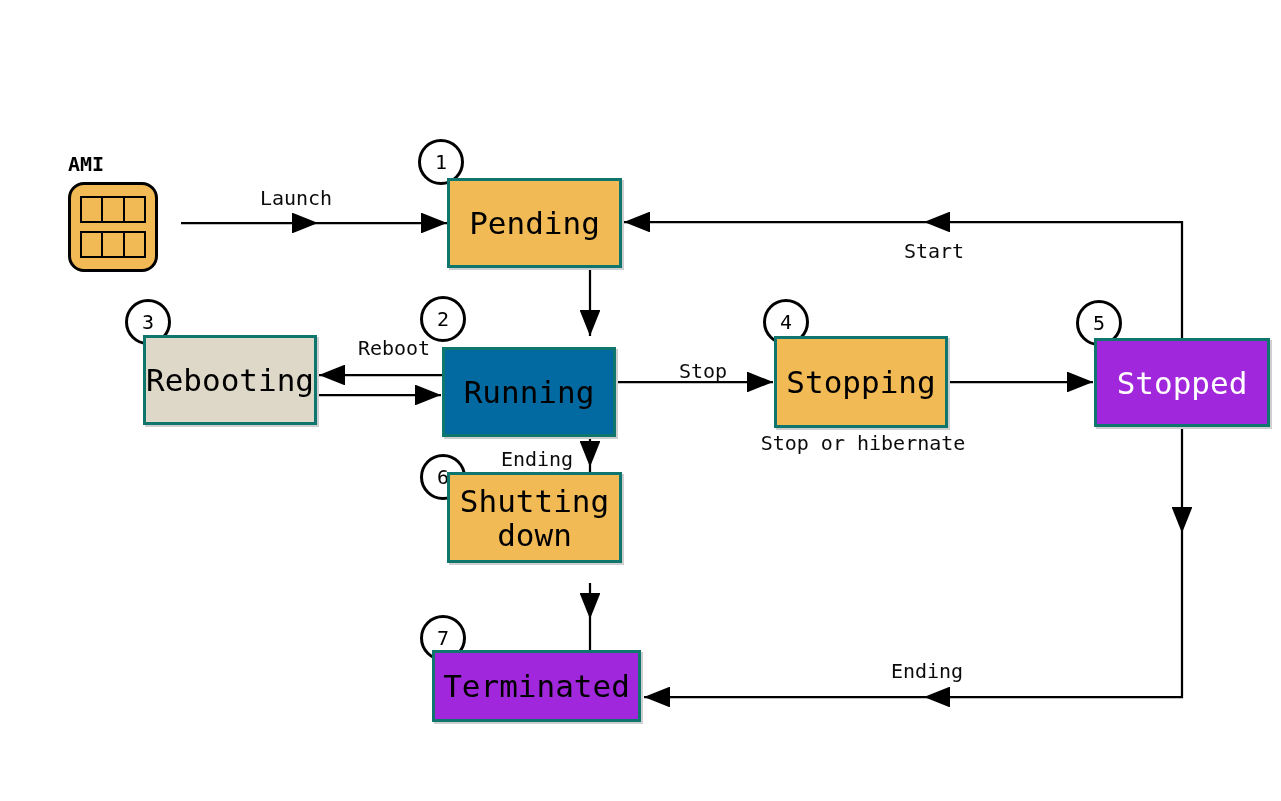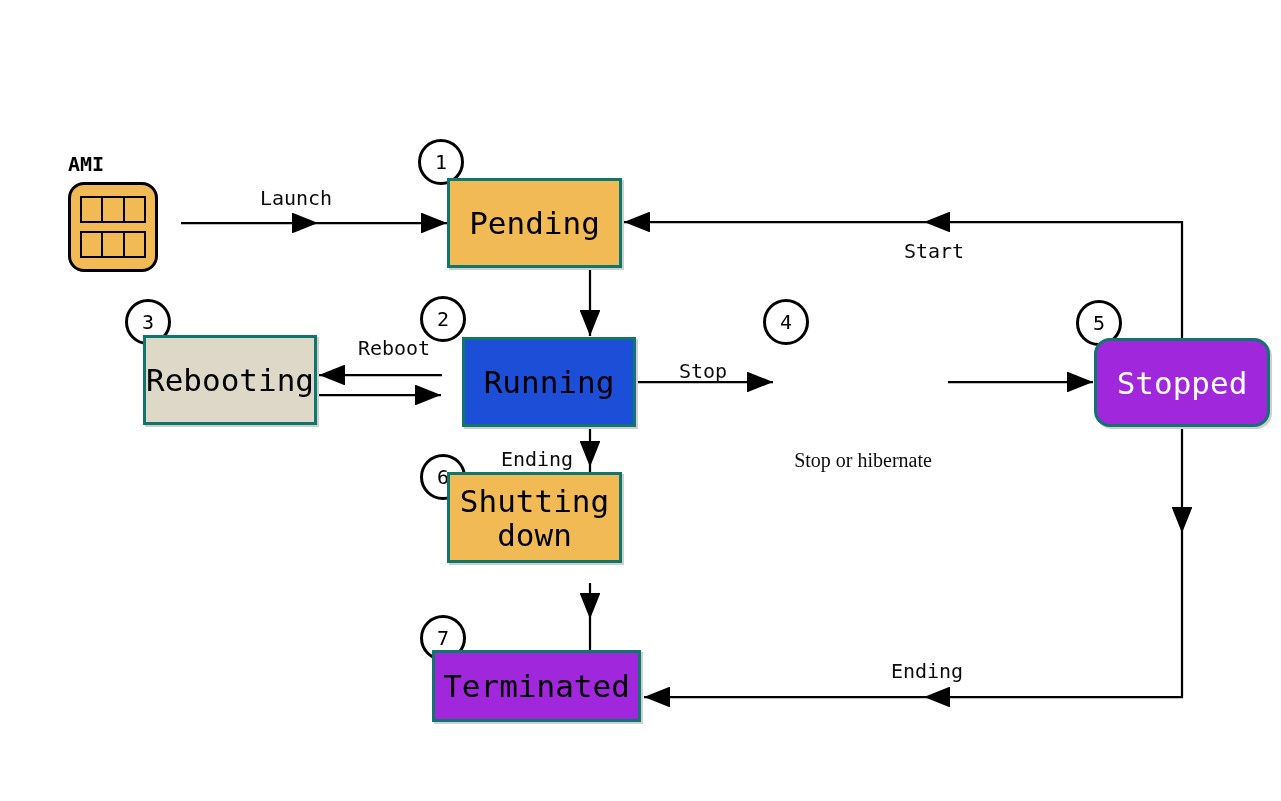"Running" #node-running { background: #1d4ed8 -> #0369a1; margin-left: 20px -> none; top: 337px -> 347px }
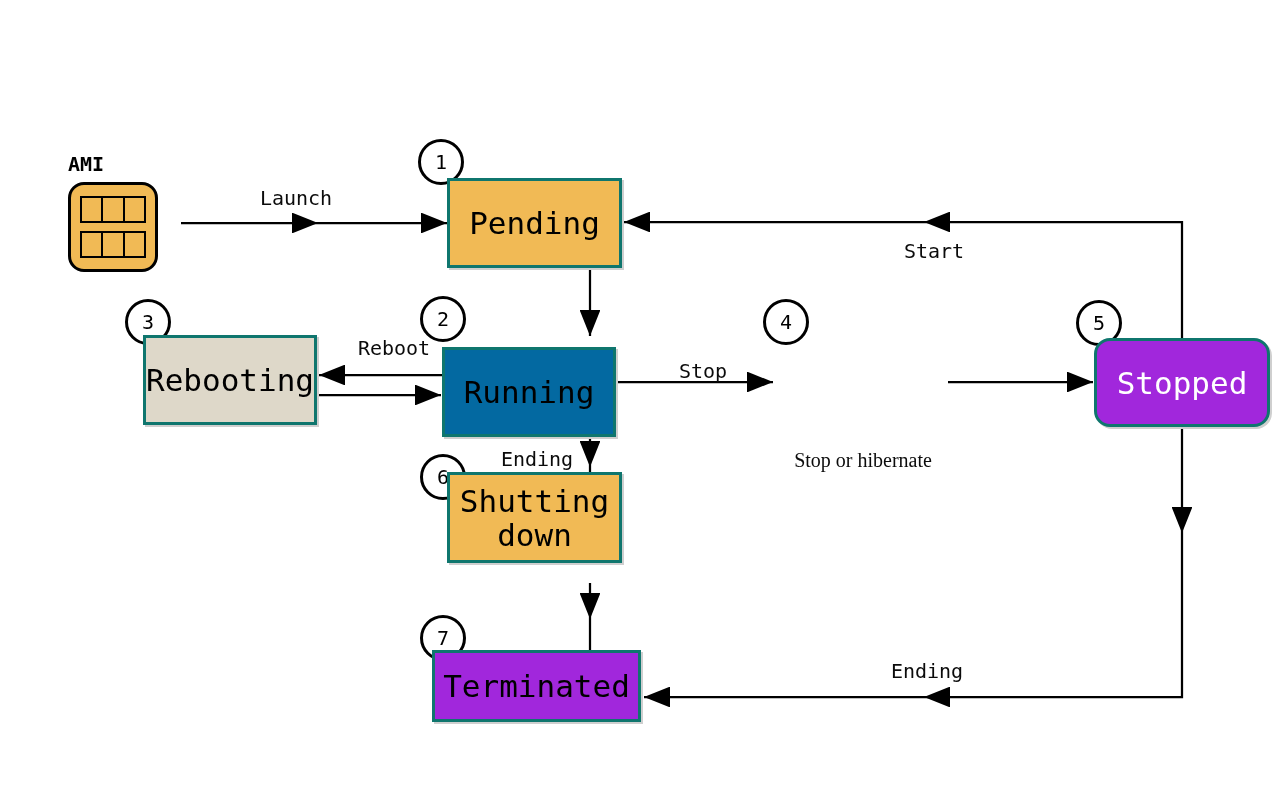"Stopping" div.node { html: none -> <div> <span>Stopping</span> </div> }
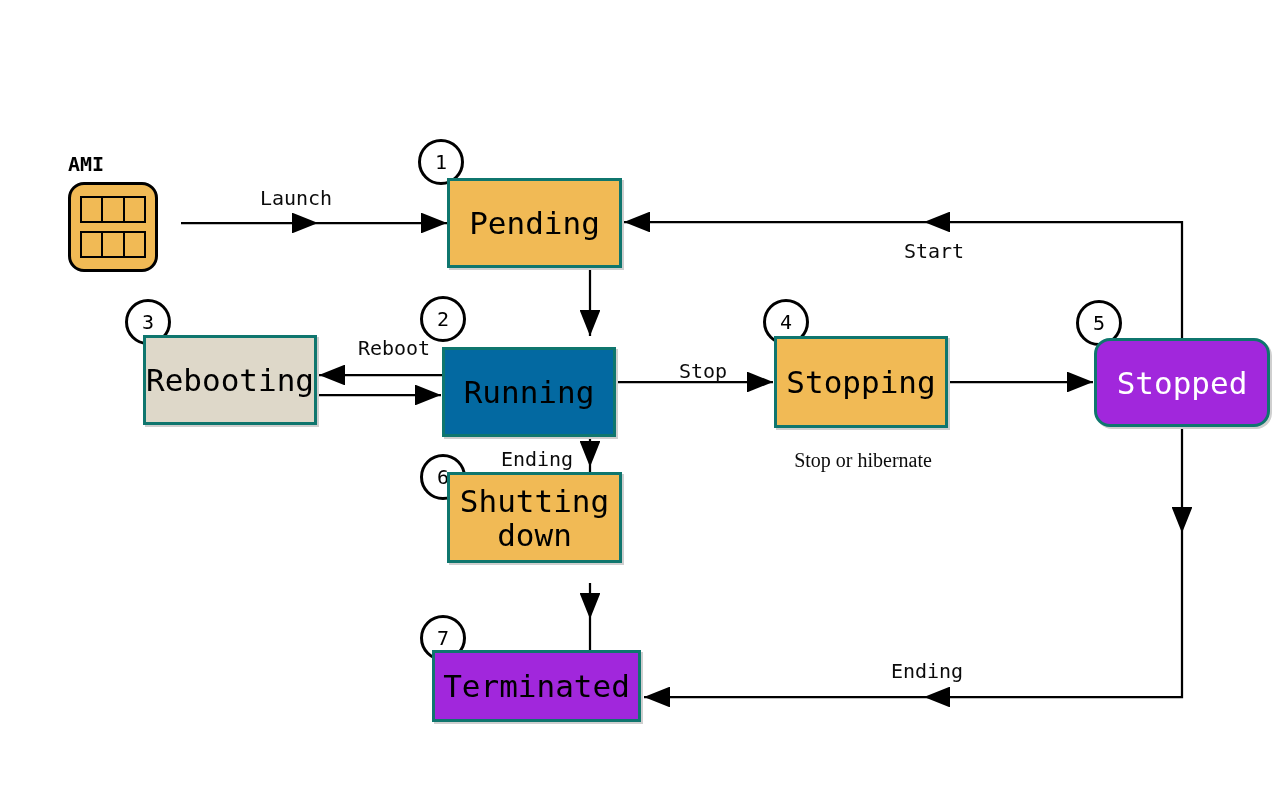"Stopped" #node-stopped { border-radius: 16px -> none }
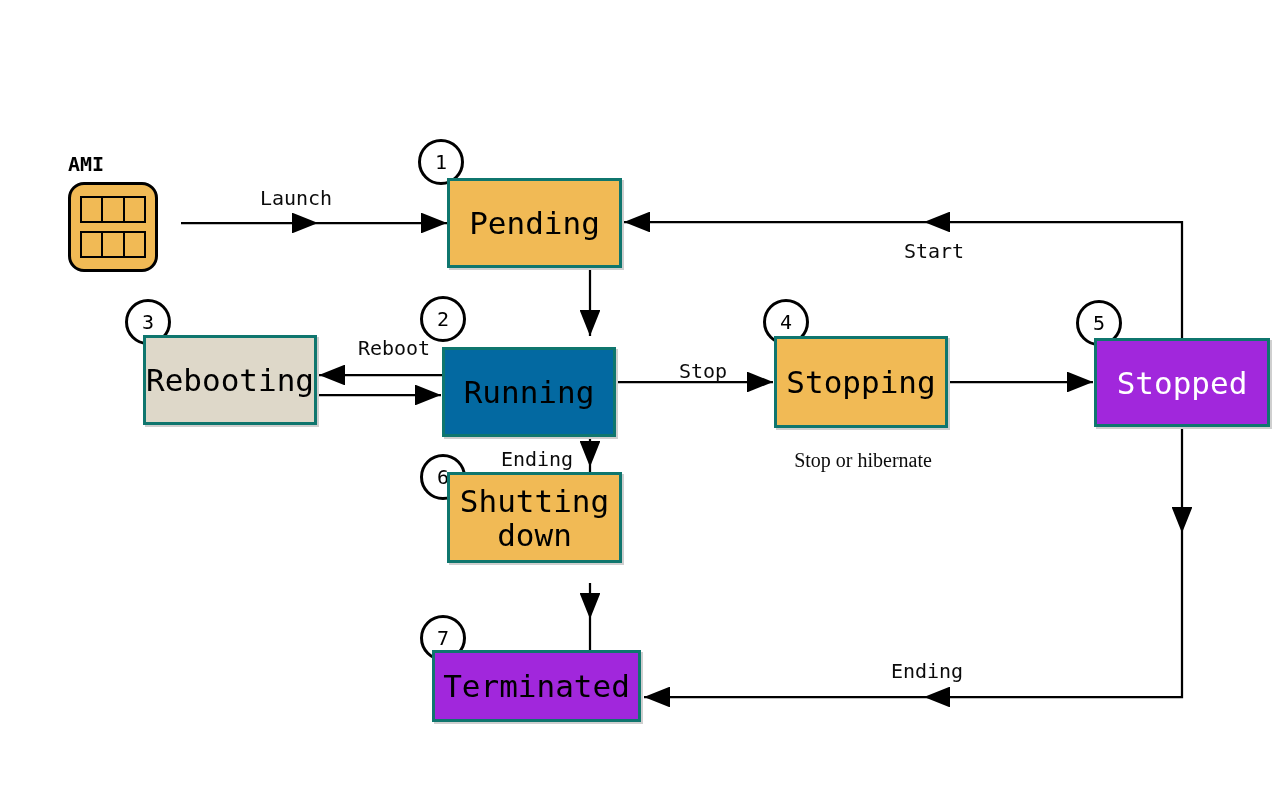"Stop or hibernate" #lbl-stop-or-hibernate { font-family: Liberation Serif, serif -> none; top: 460px -> 443px }
